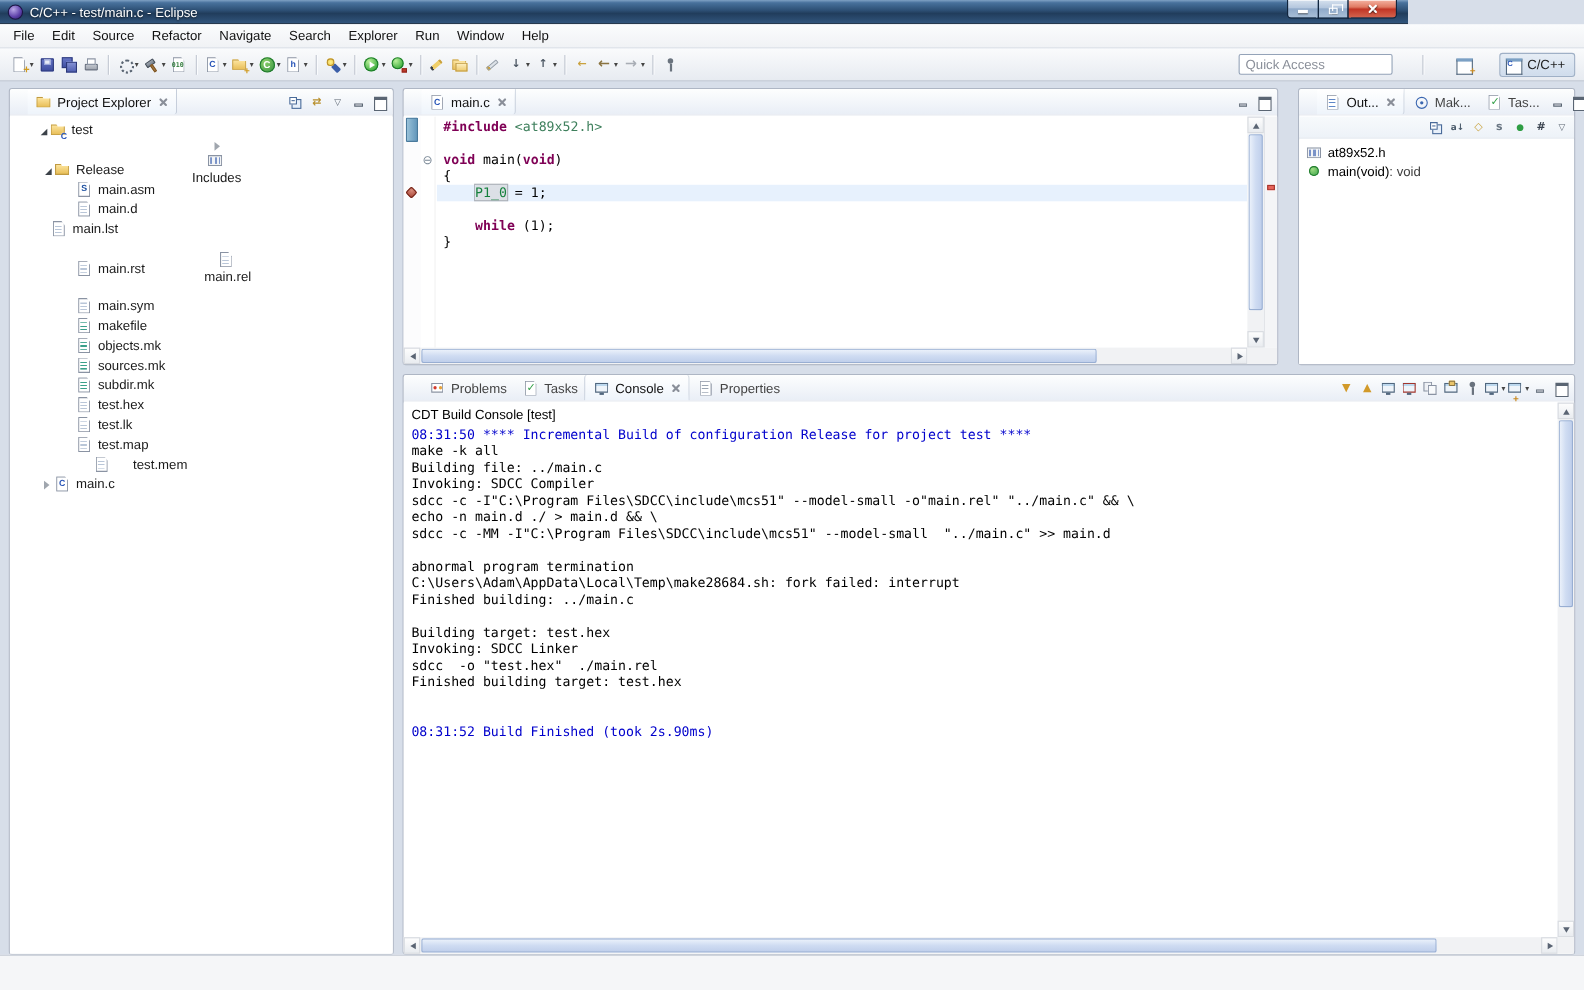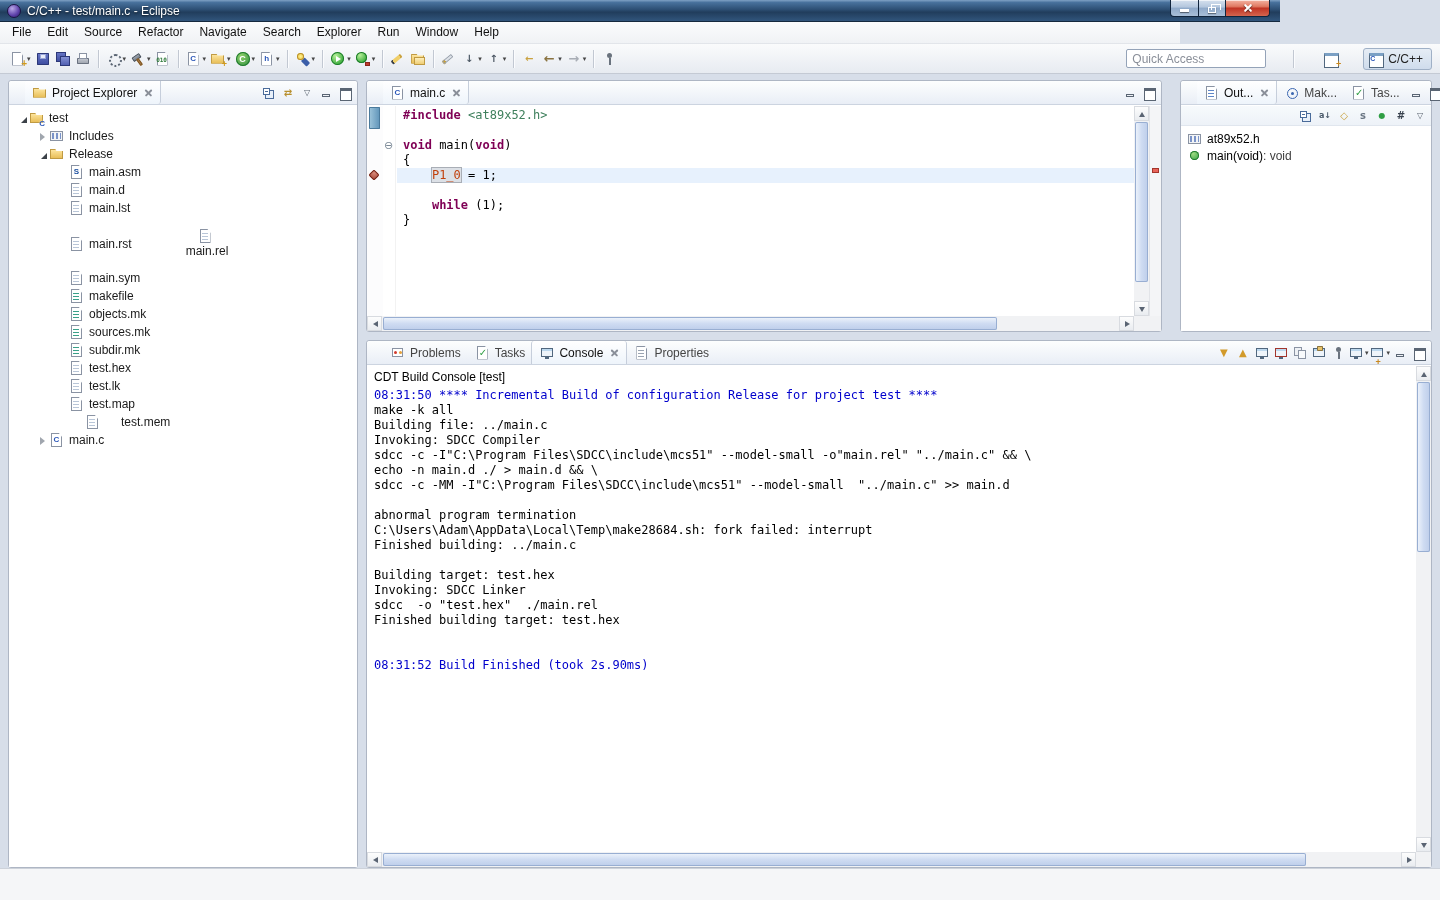"File" .menubar { width: 1180px -> 1440px }
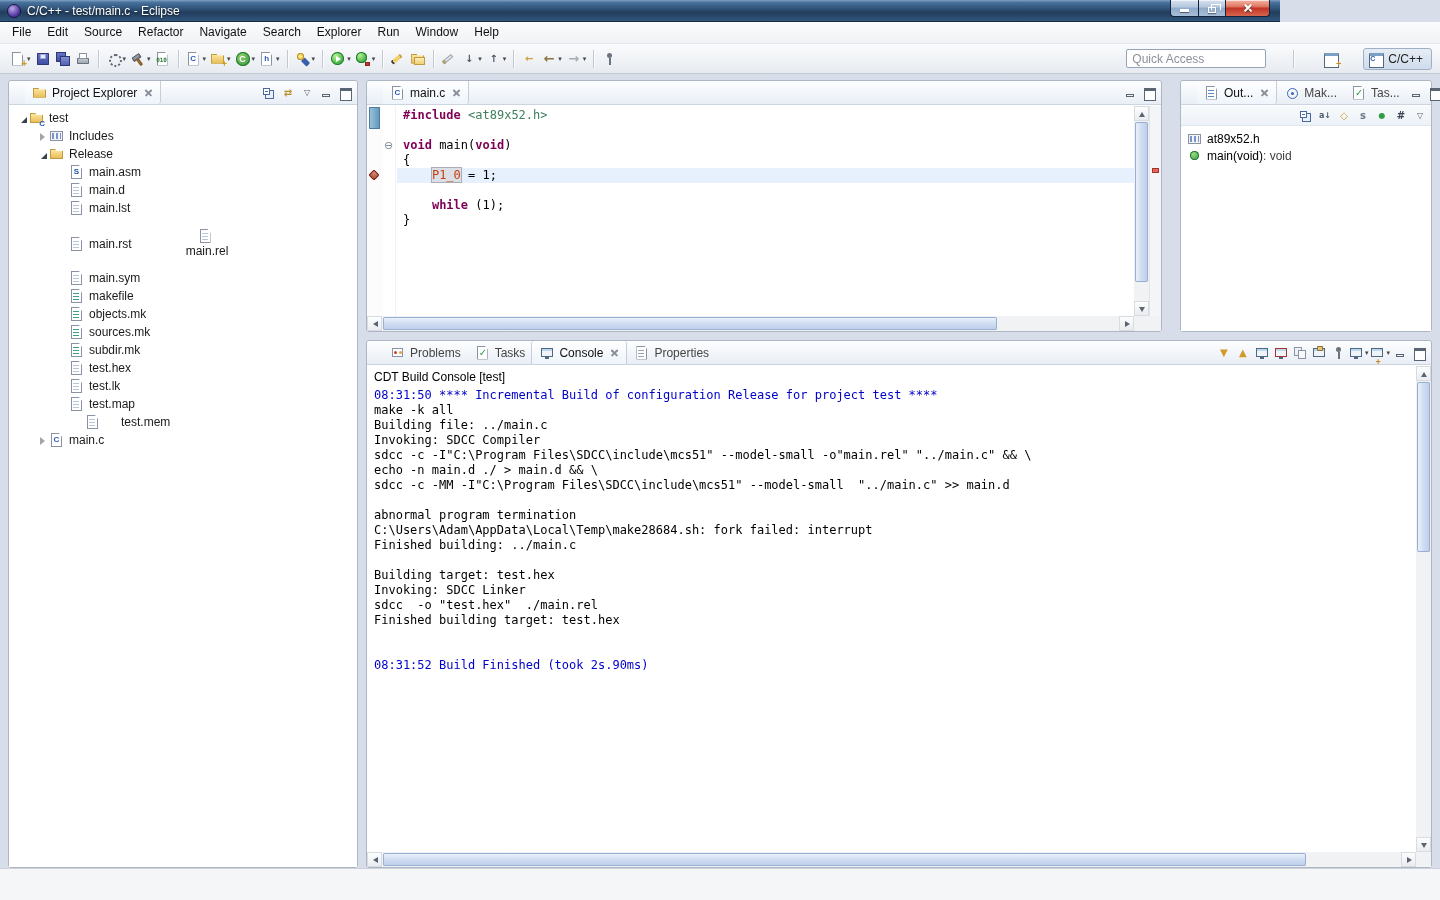"test" div.tree-row { padding-left: 8px -> 24px }
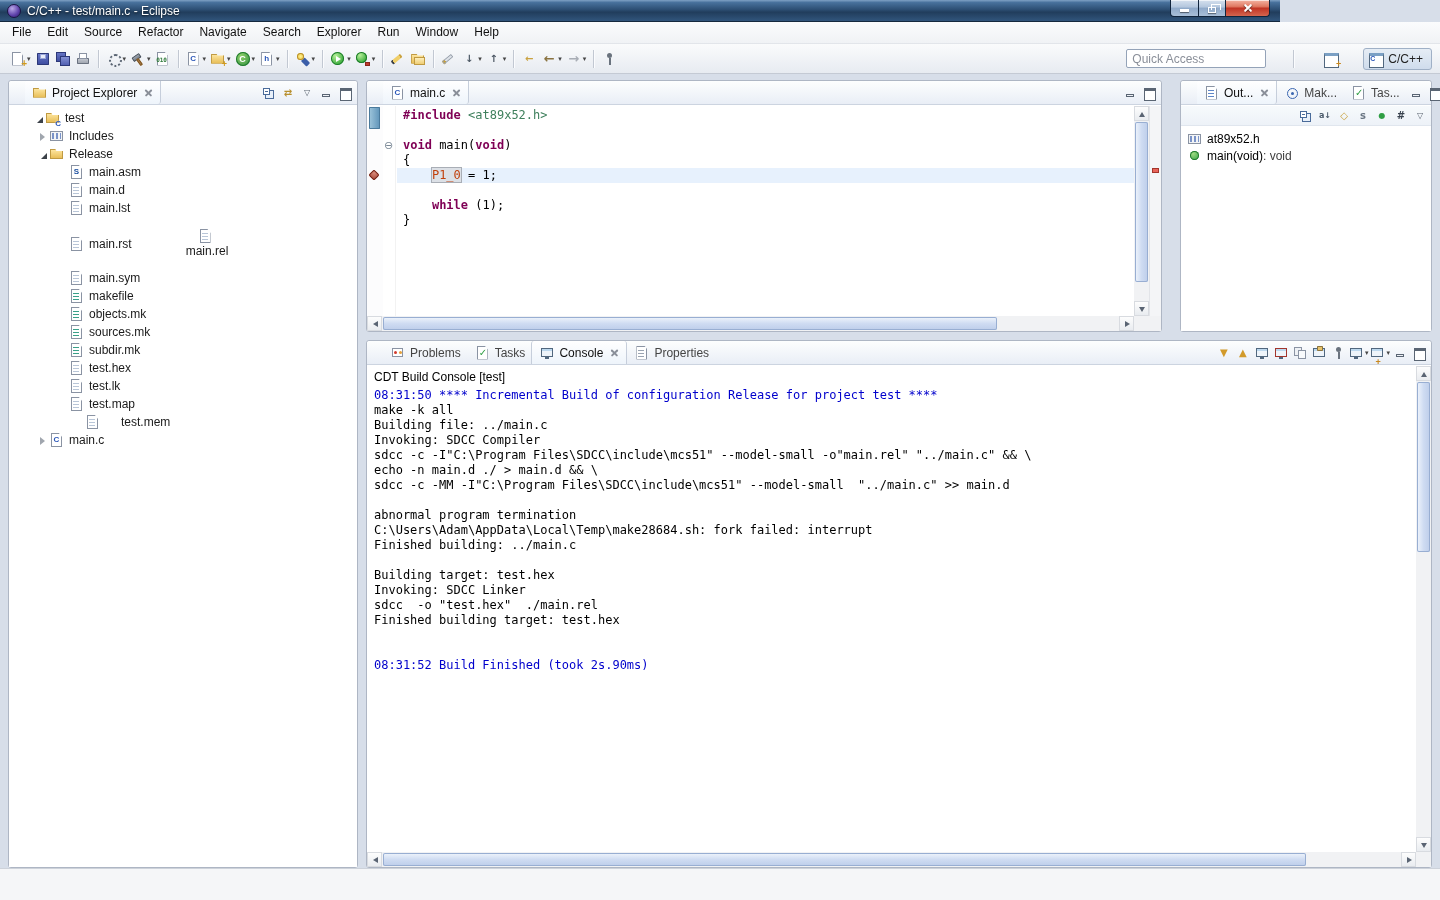"Includes" div.tree-row { flex-direction: none -> column }
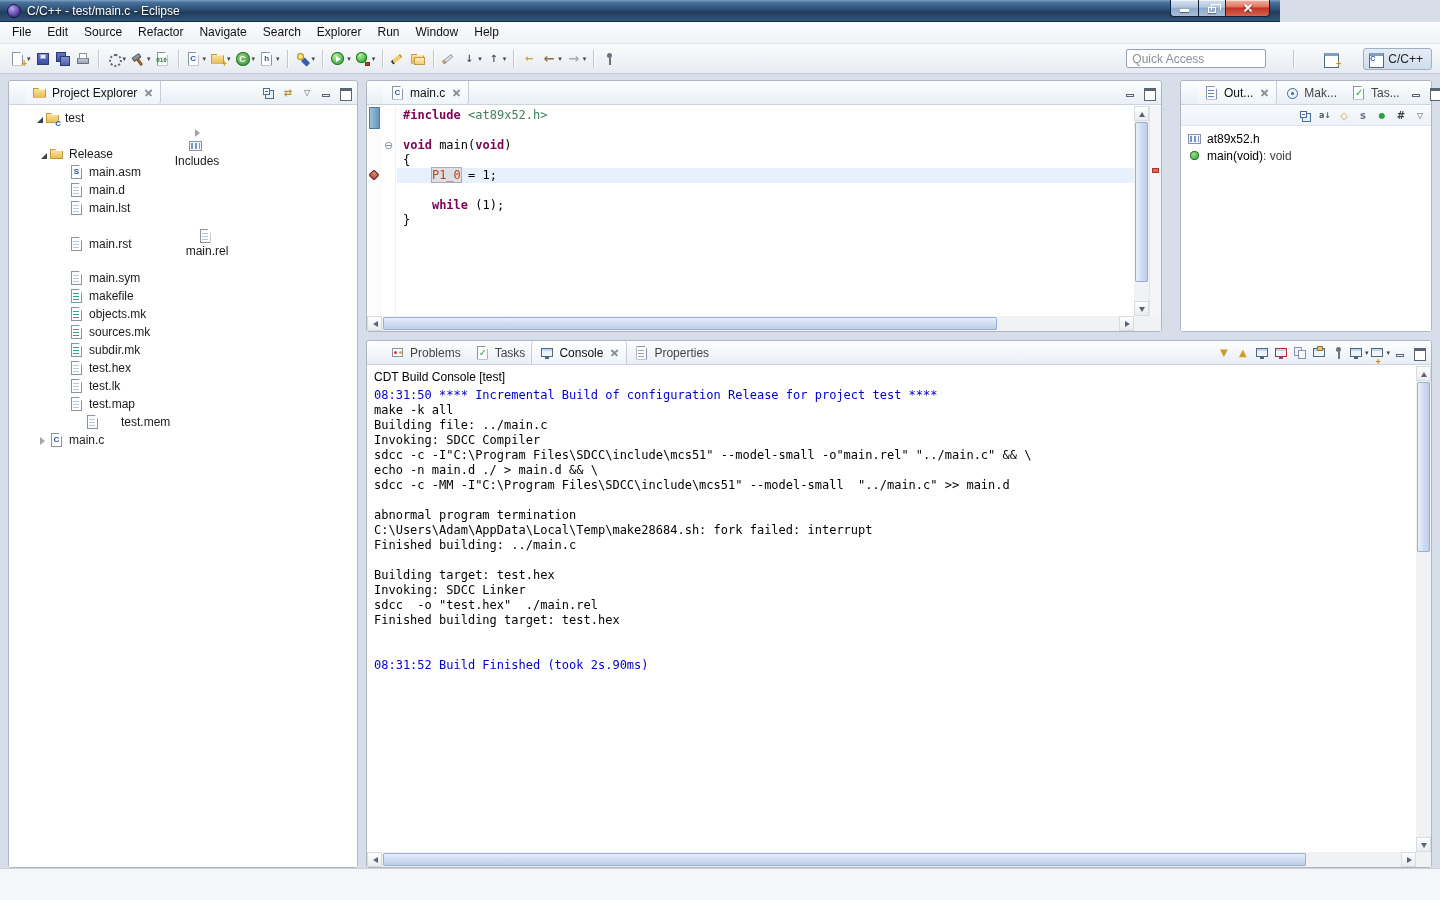"P1_0" .tk-occ { color: #c2410c -> #15803d }
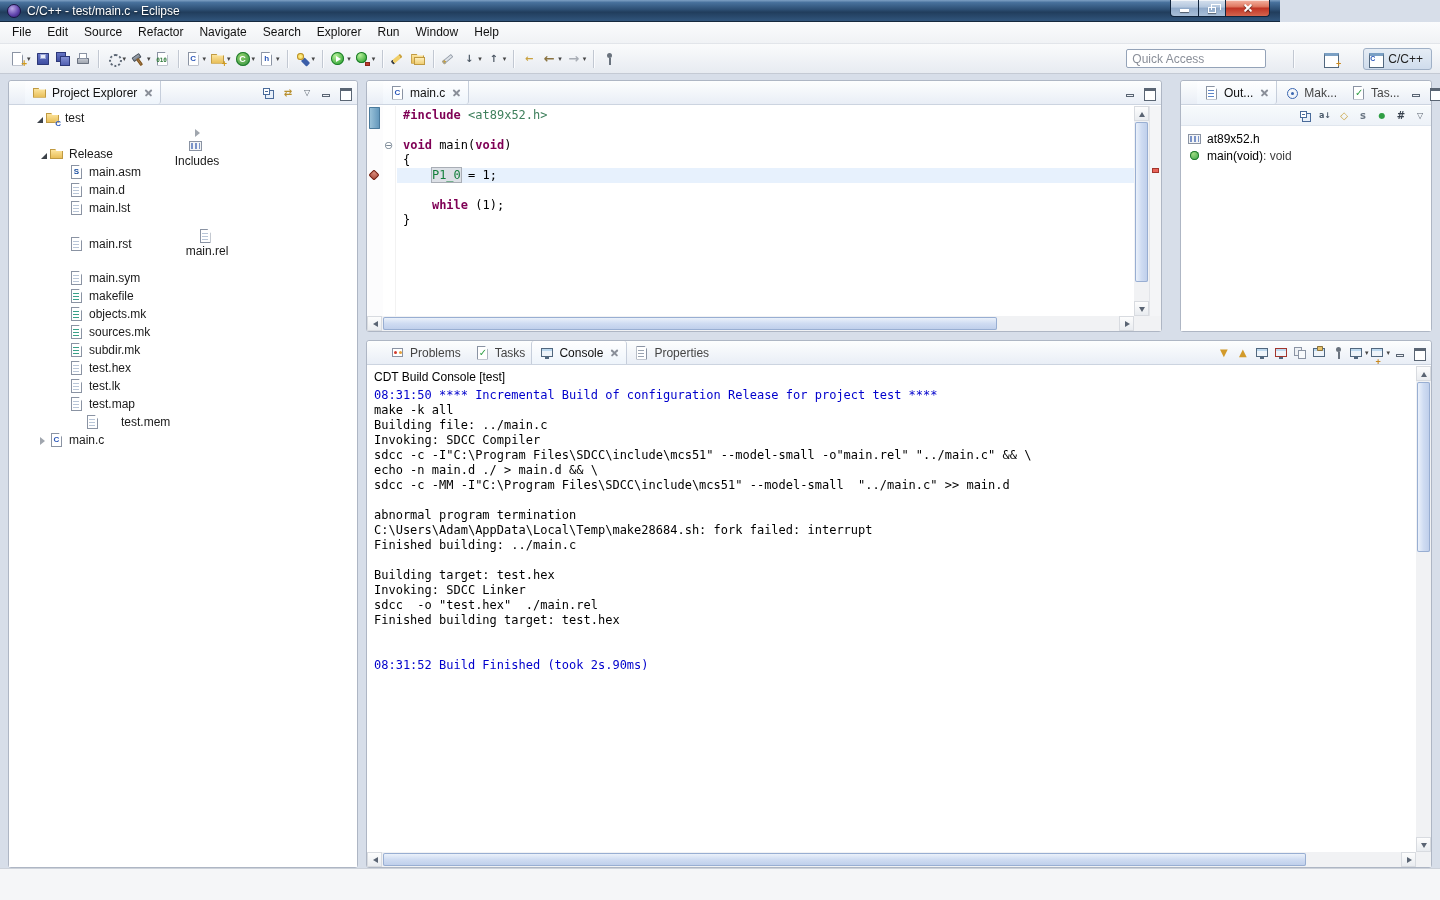"main.lst" div.tree-row { padding-left: 48px -> 25px }
